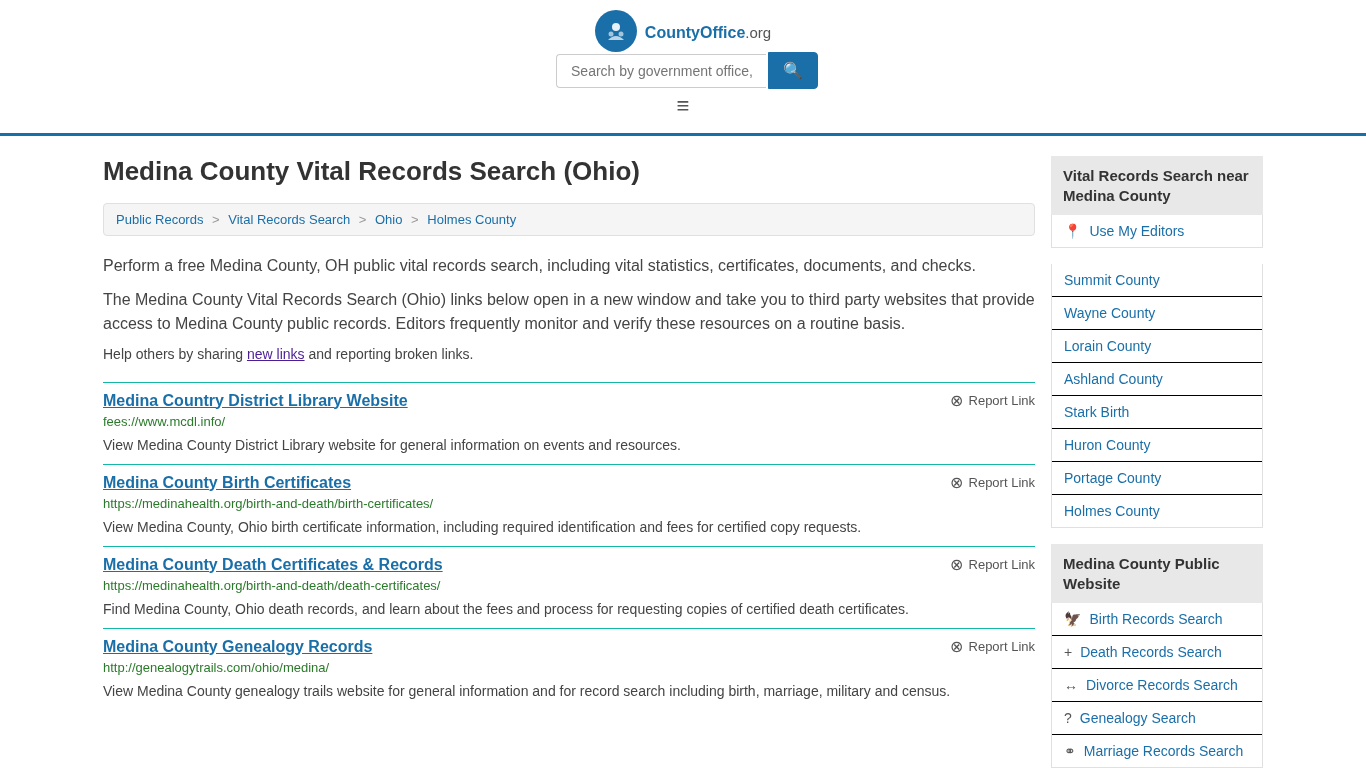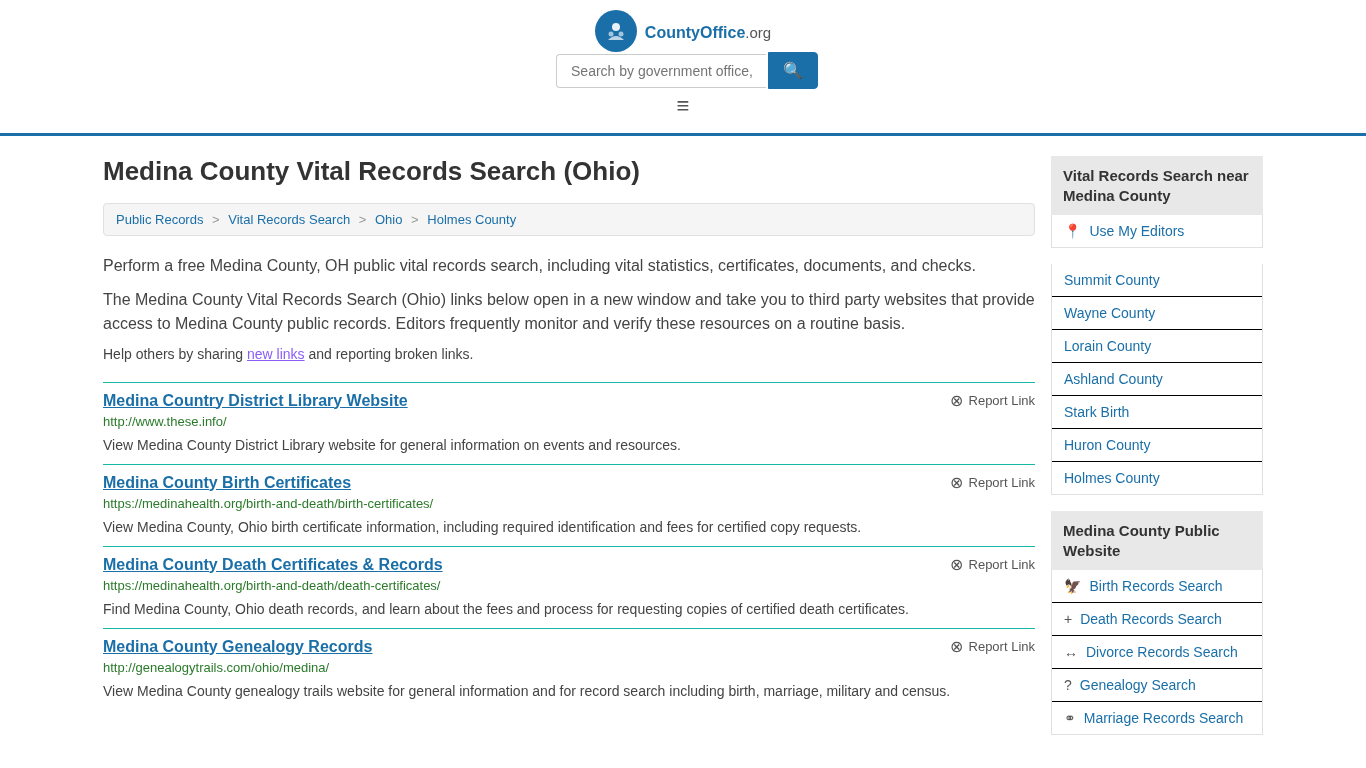"new links" .sharing-text a { color: #8b5cf6 -> #4c1d95 }
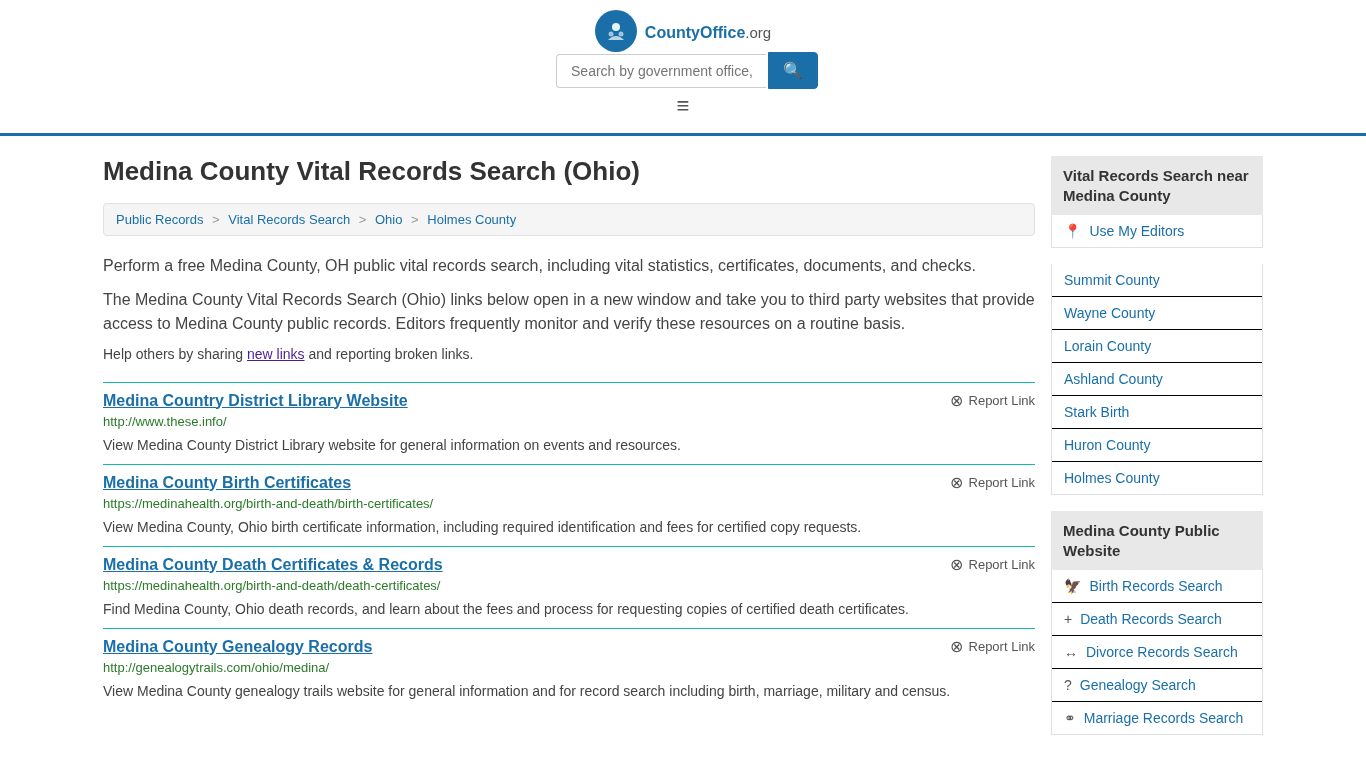"http://www.these.info/" div.record-url { text: http://www.these.info/ -> fees://www.mcdl.info/ }
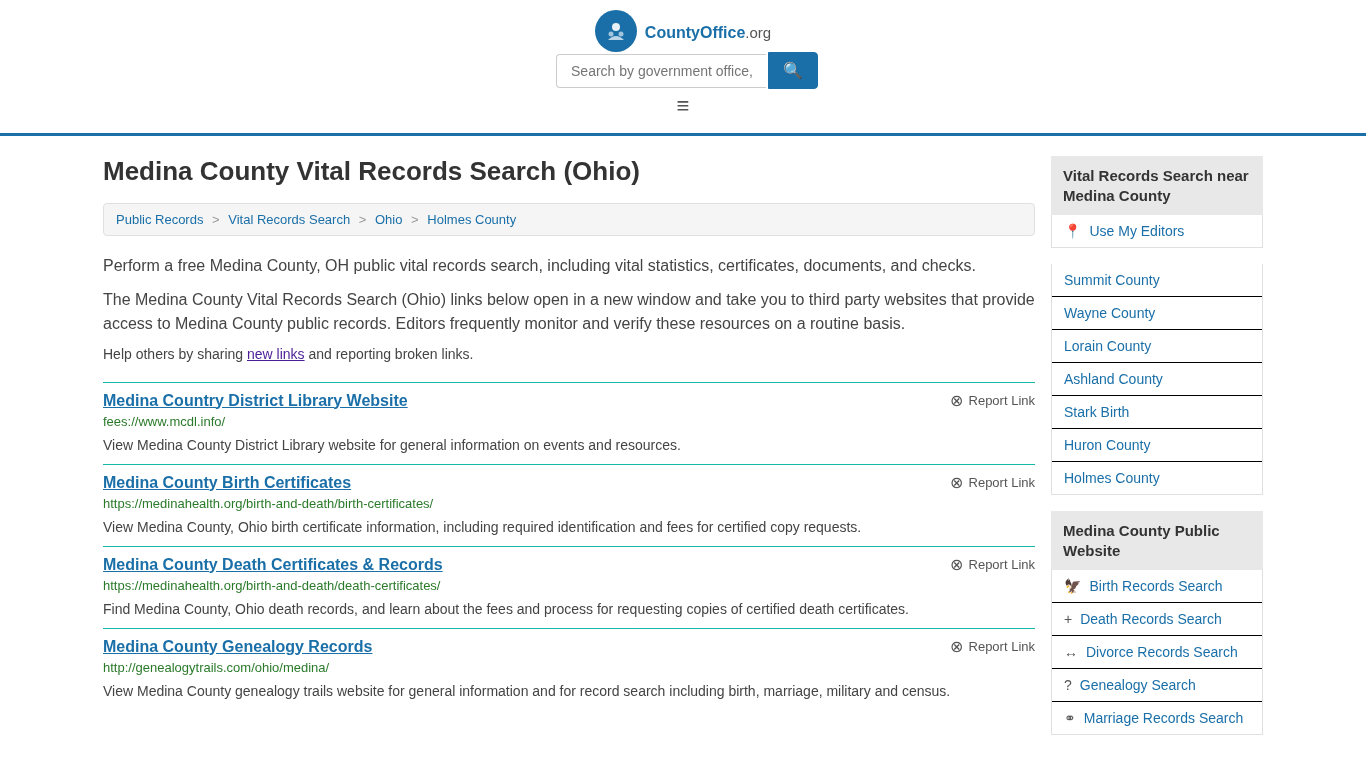"Portage County" li { html: none -> <li> <a>Portage County</a> </li> }
